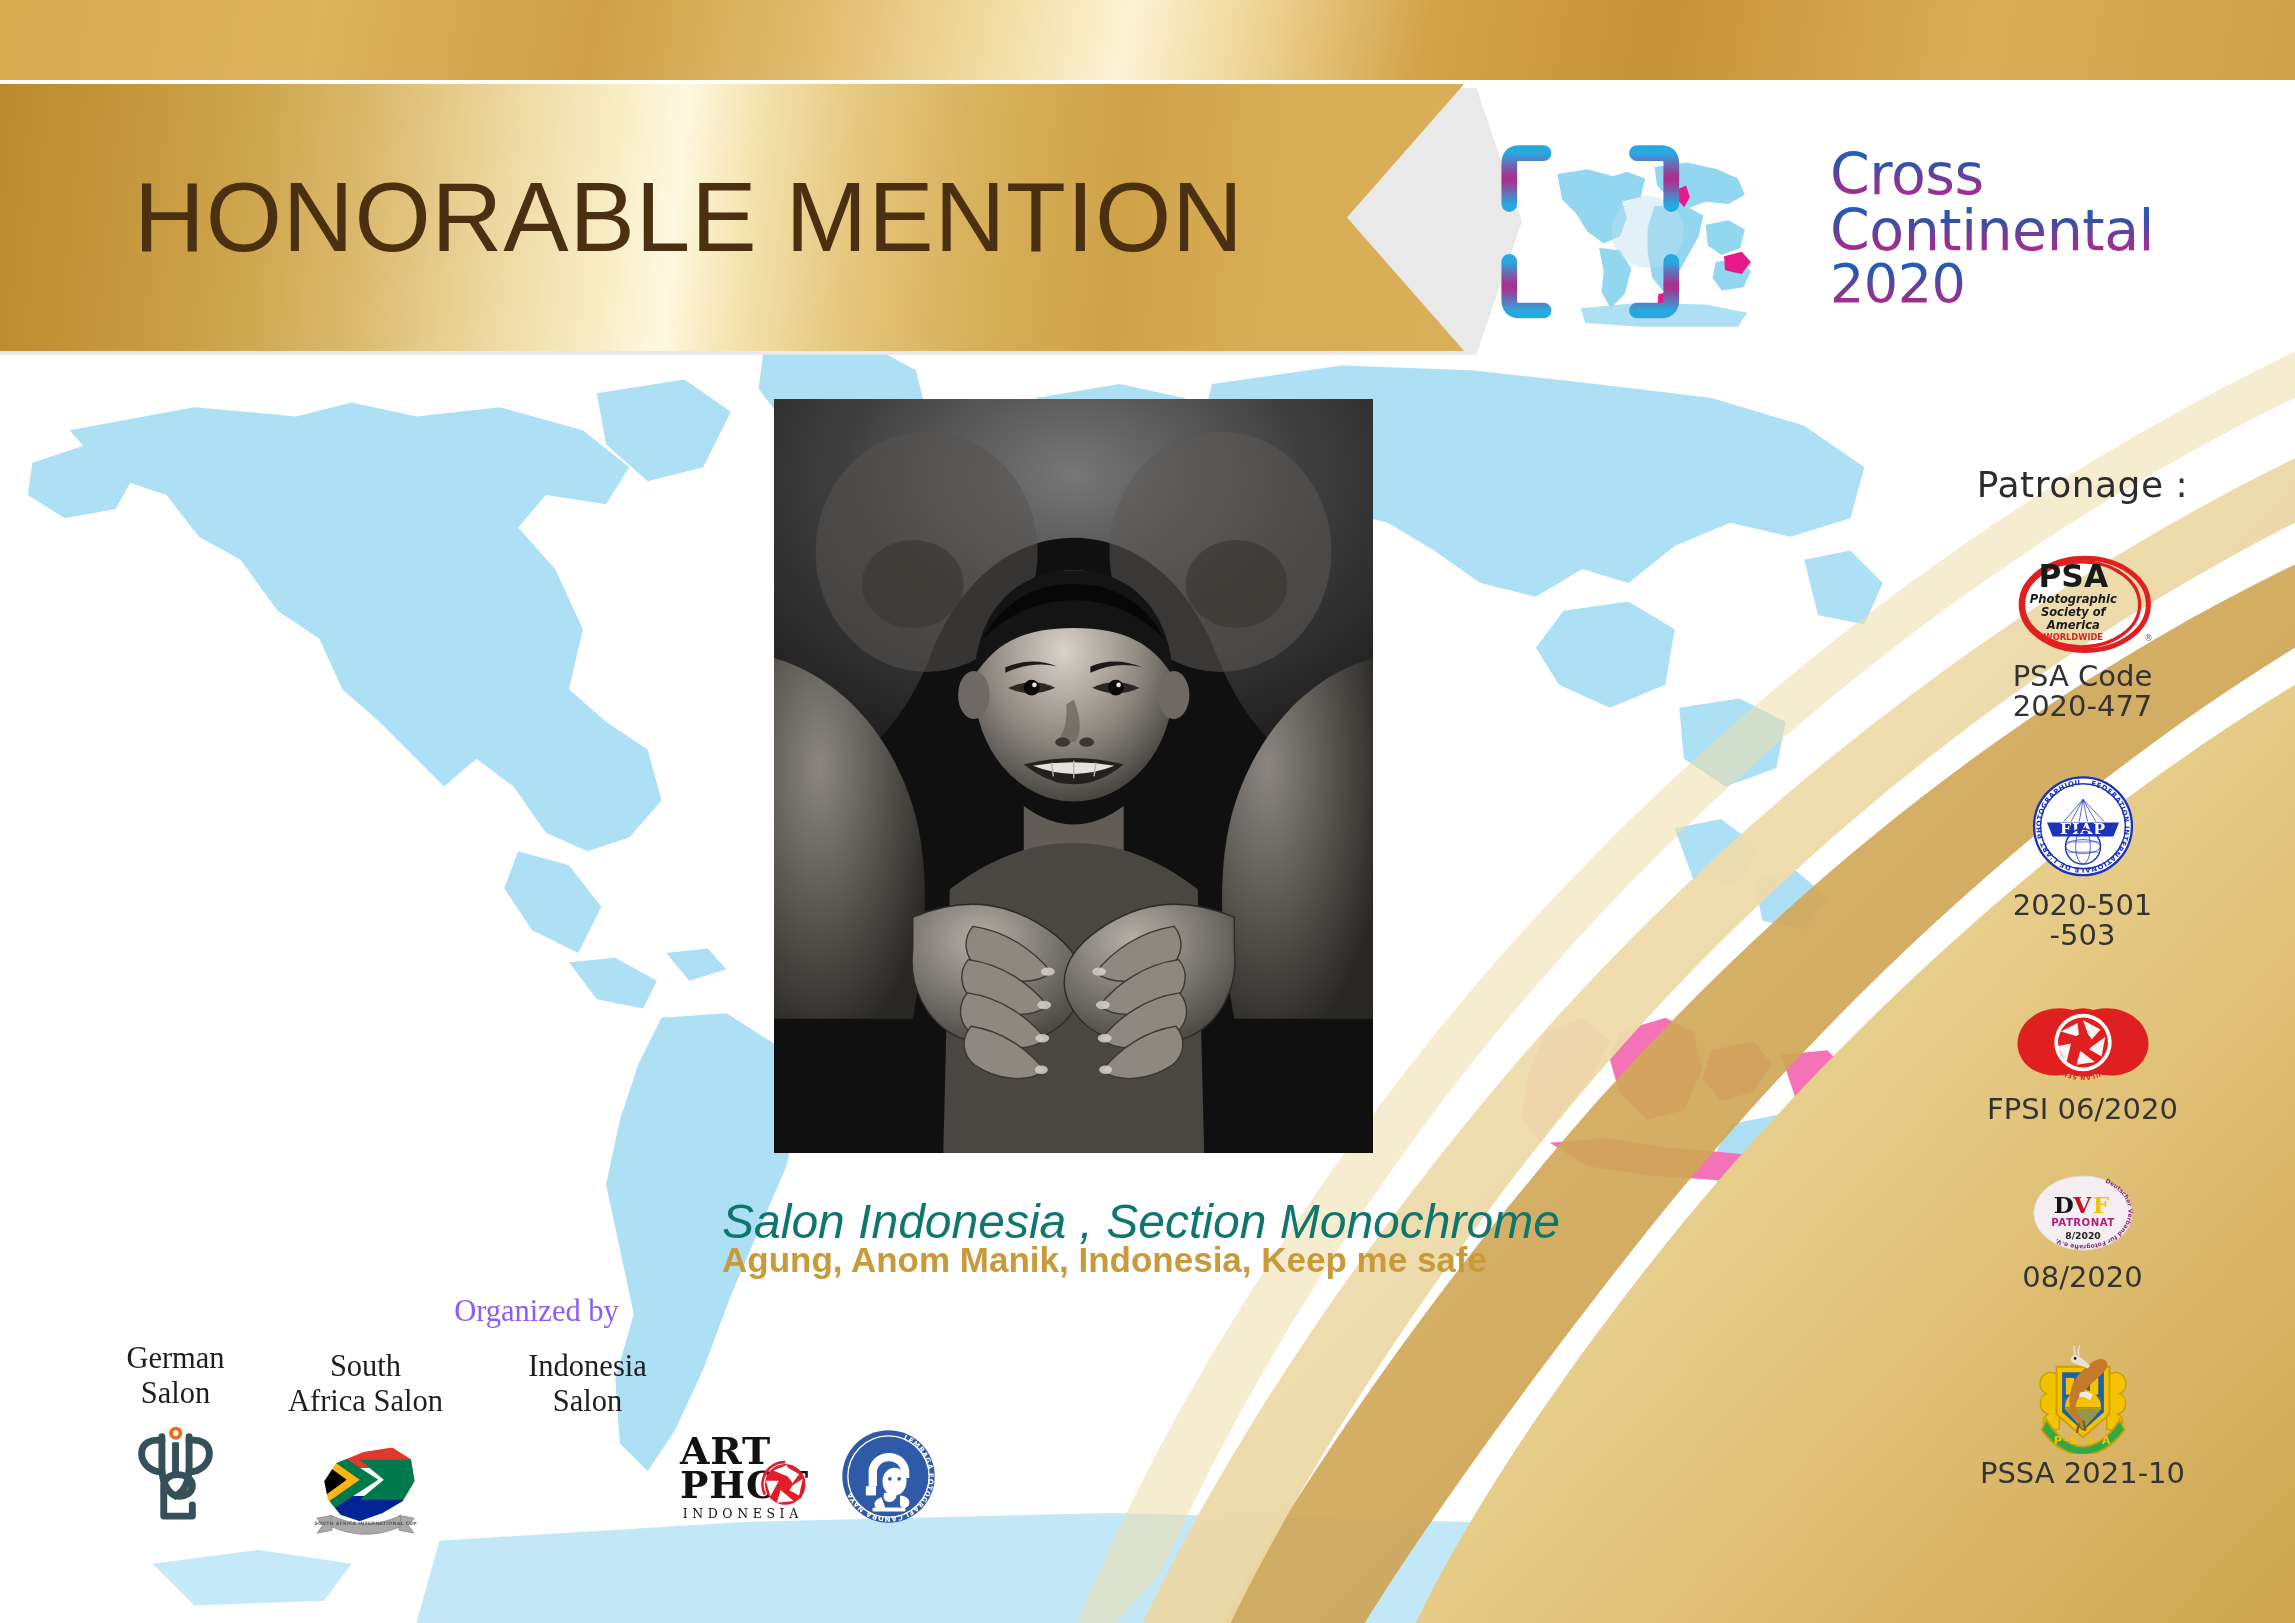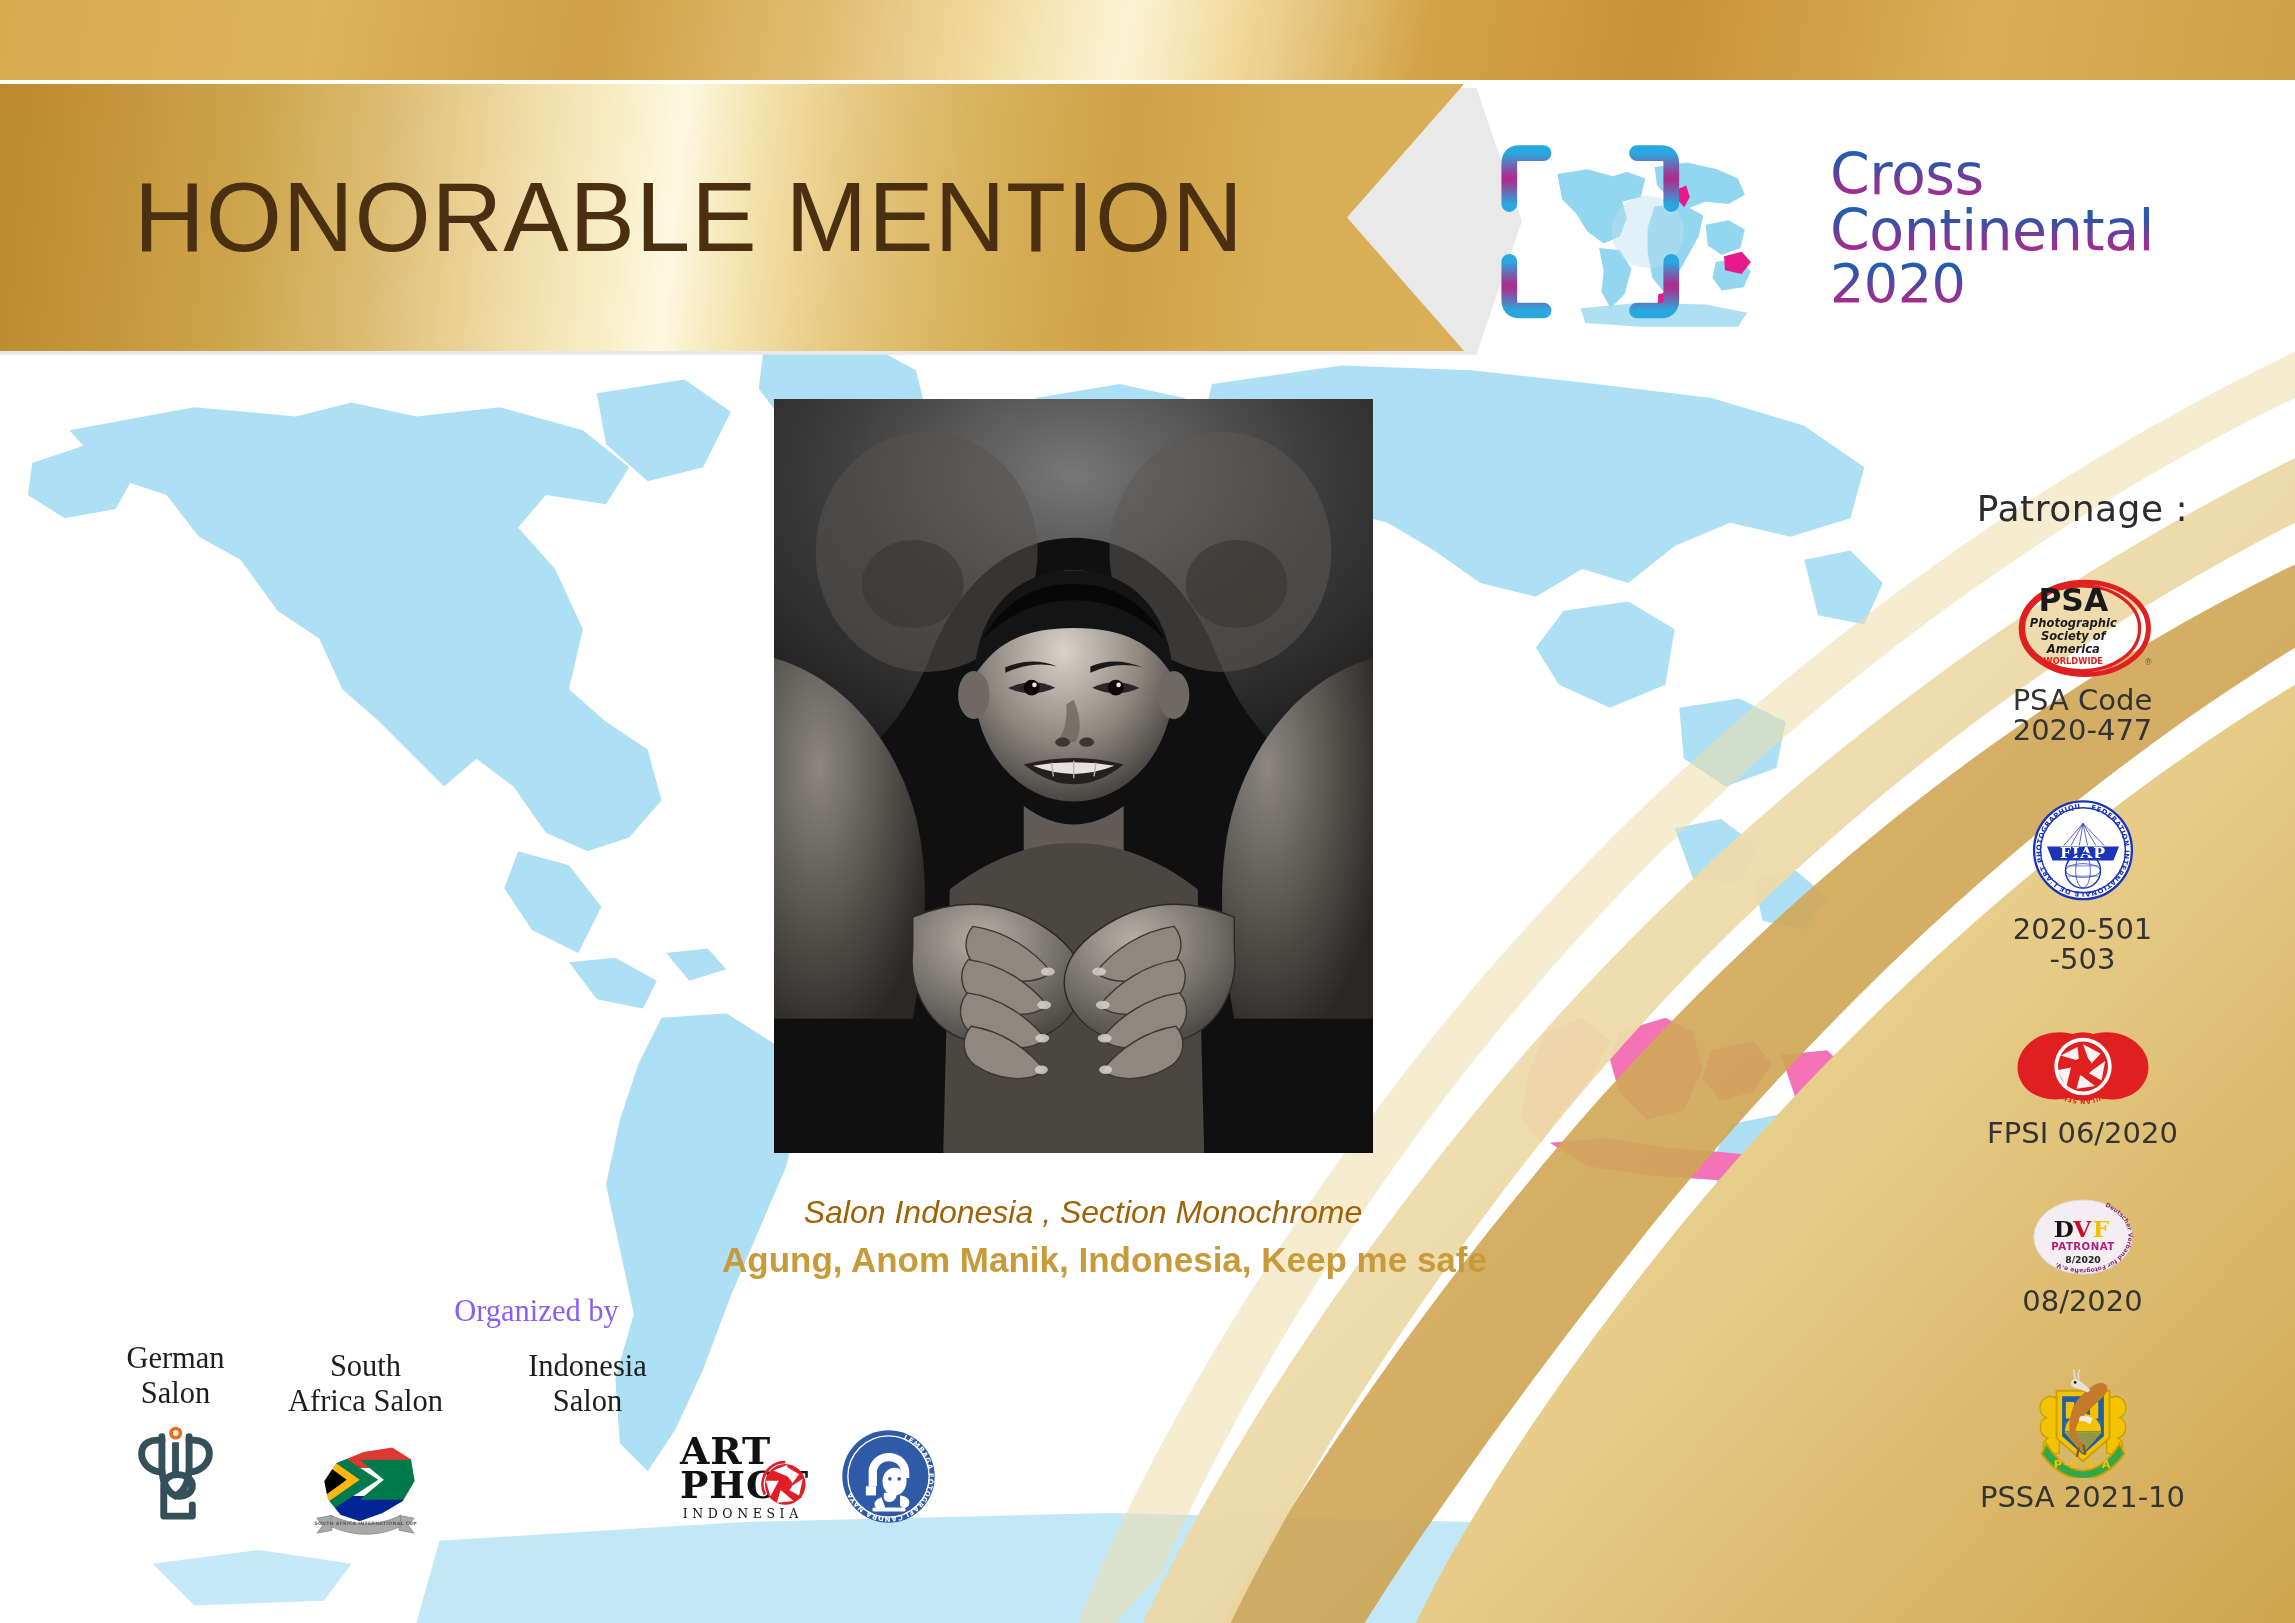"Patronage :" .patro { top: 488px -> 464px }
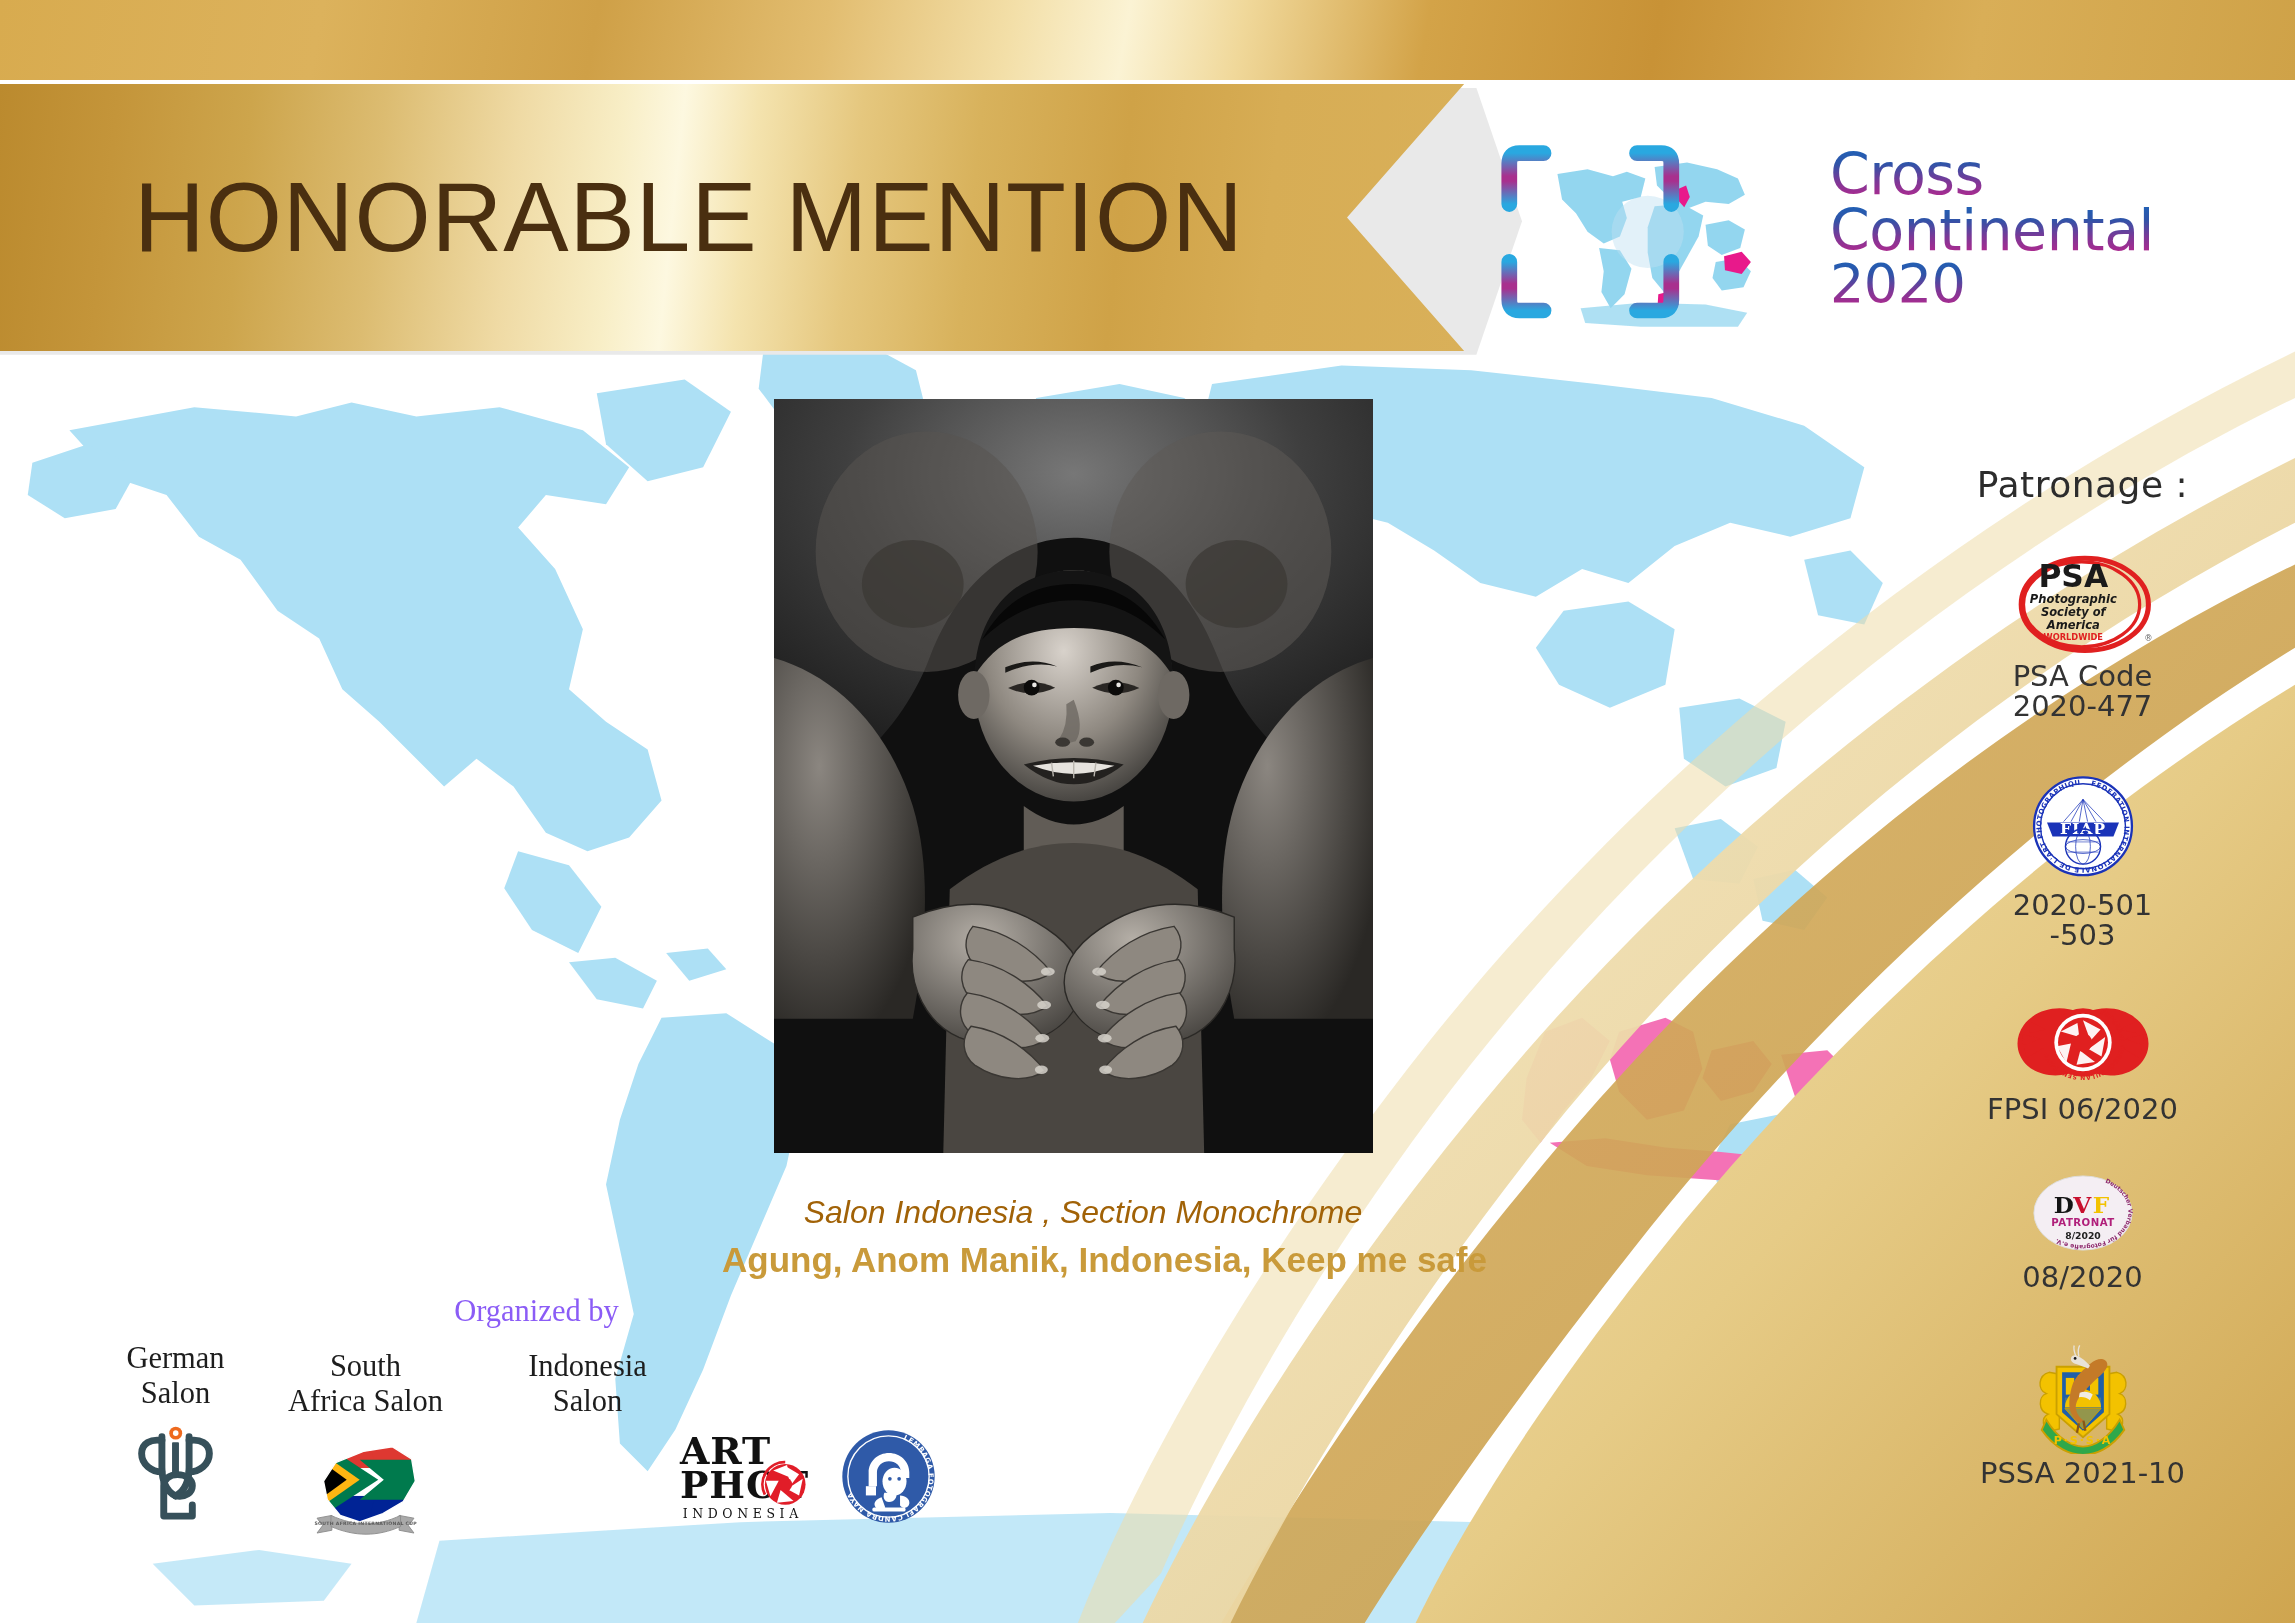"Salon Indonesia , Section Monochrome" .cap1 { color: #a16207 -> #0f766e; font-size: 32px -> 48px }
